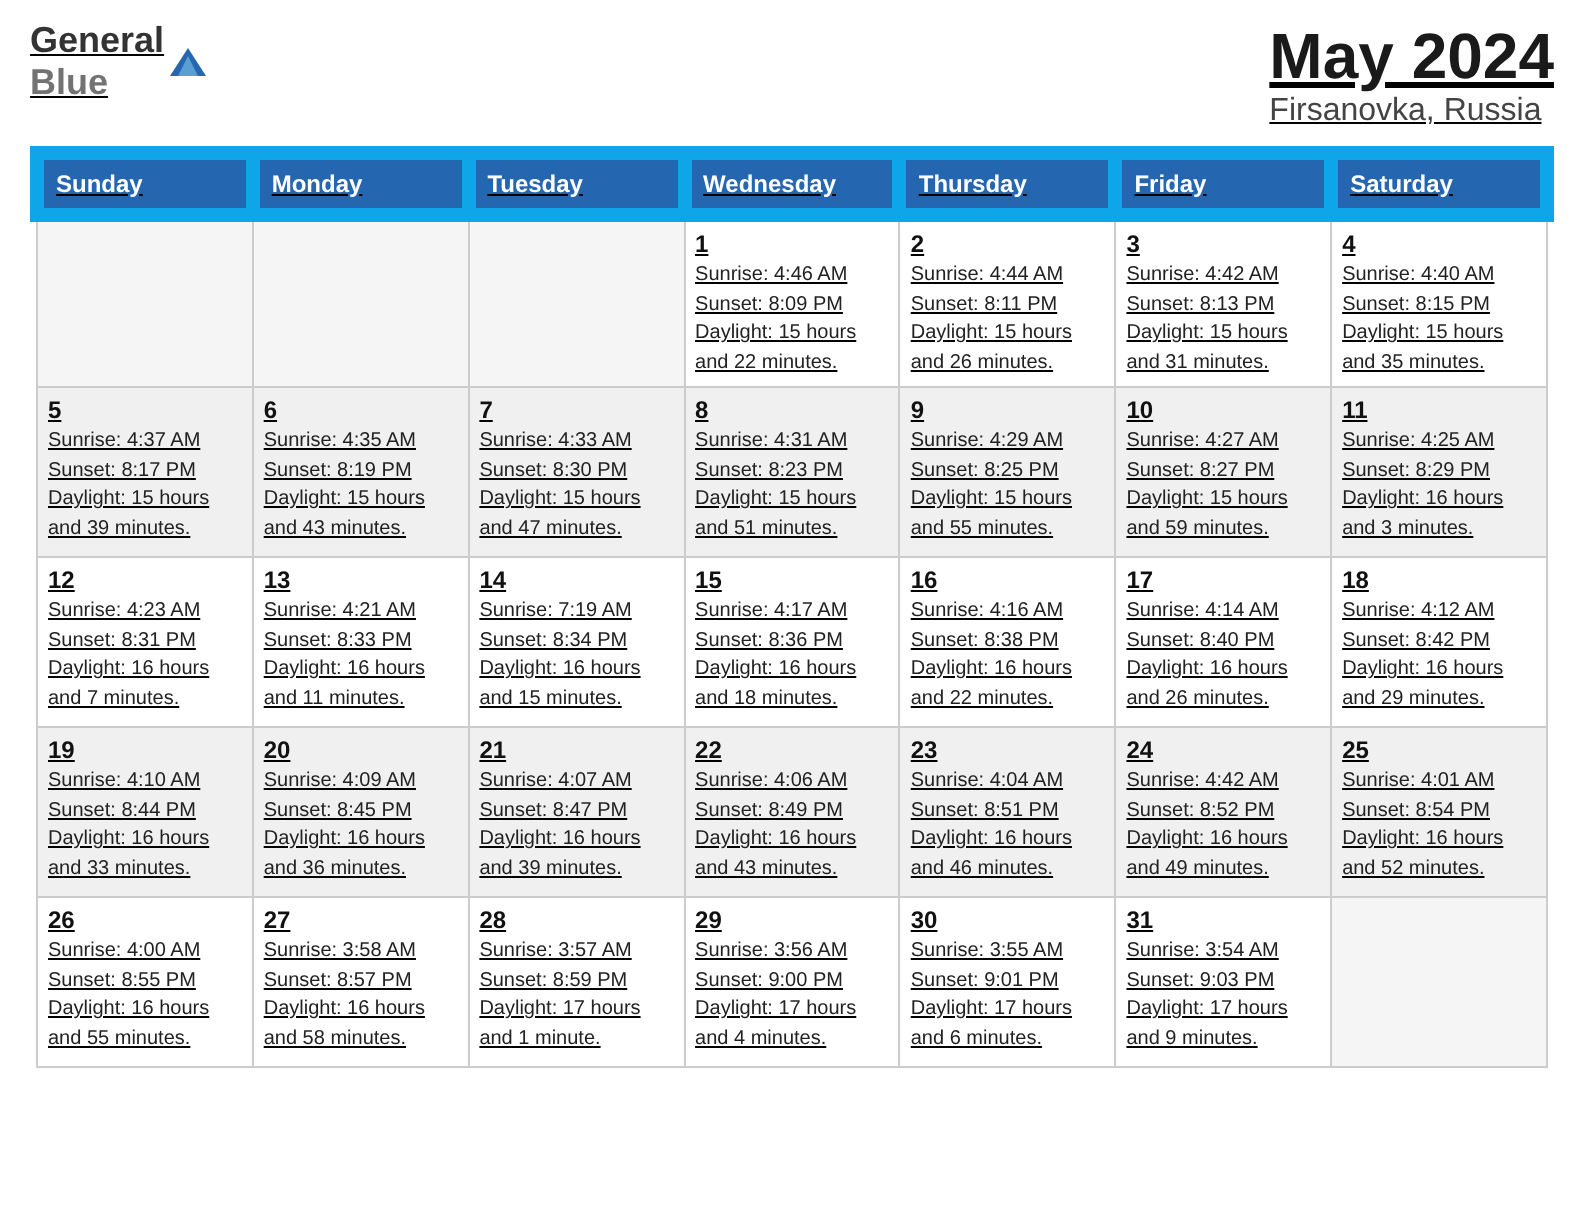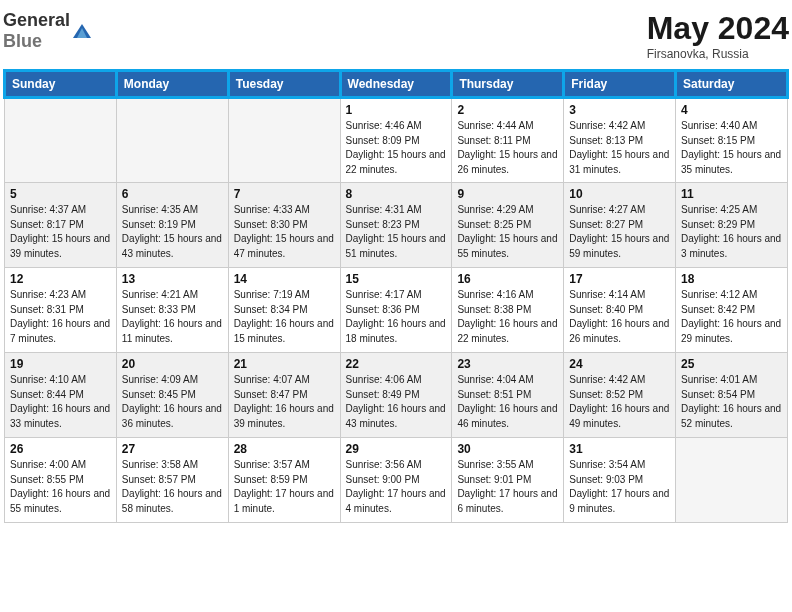"General" .page { padding: 10px 3px -> 10px 15px; text-decoration: none -> underline }
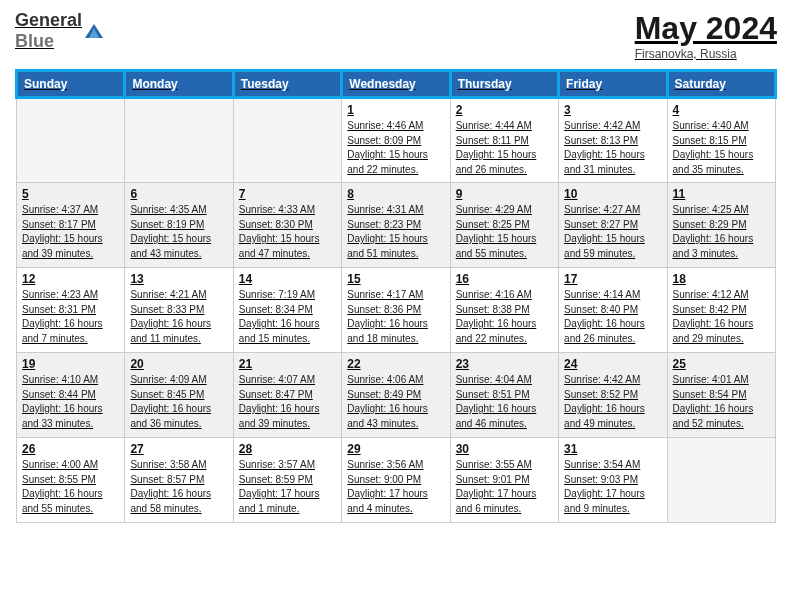"Firsanovka, Russia" .title-location { font-size: 12px -> 16px }
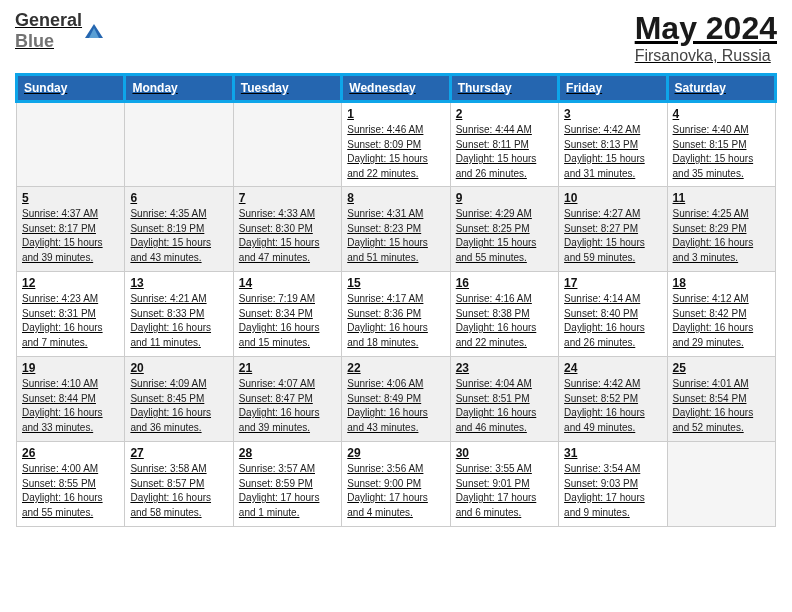"Sunday" .calendar th { border: 3px solid #0ea5e9 -> 7px solid #0ea5e9 }
